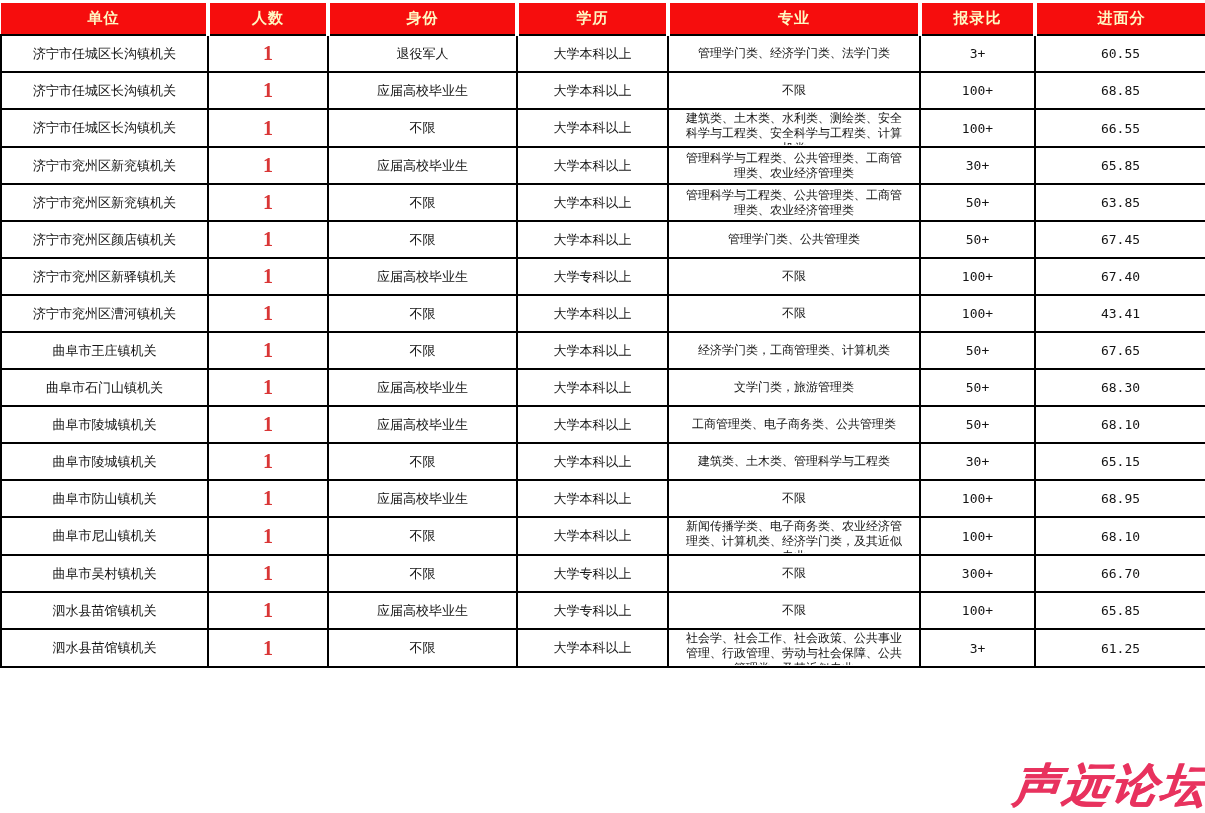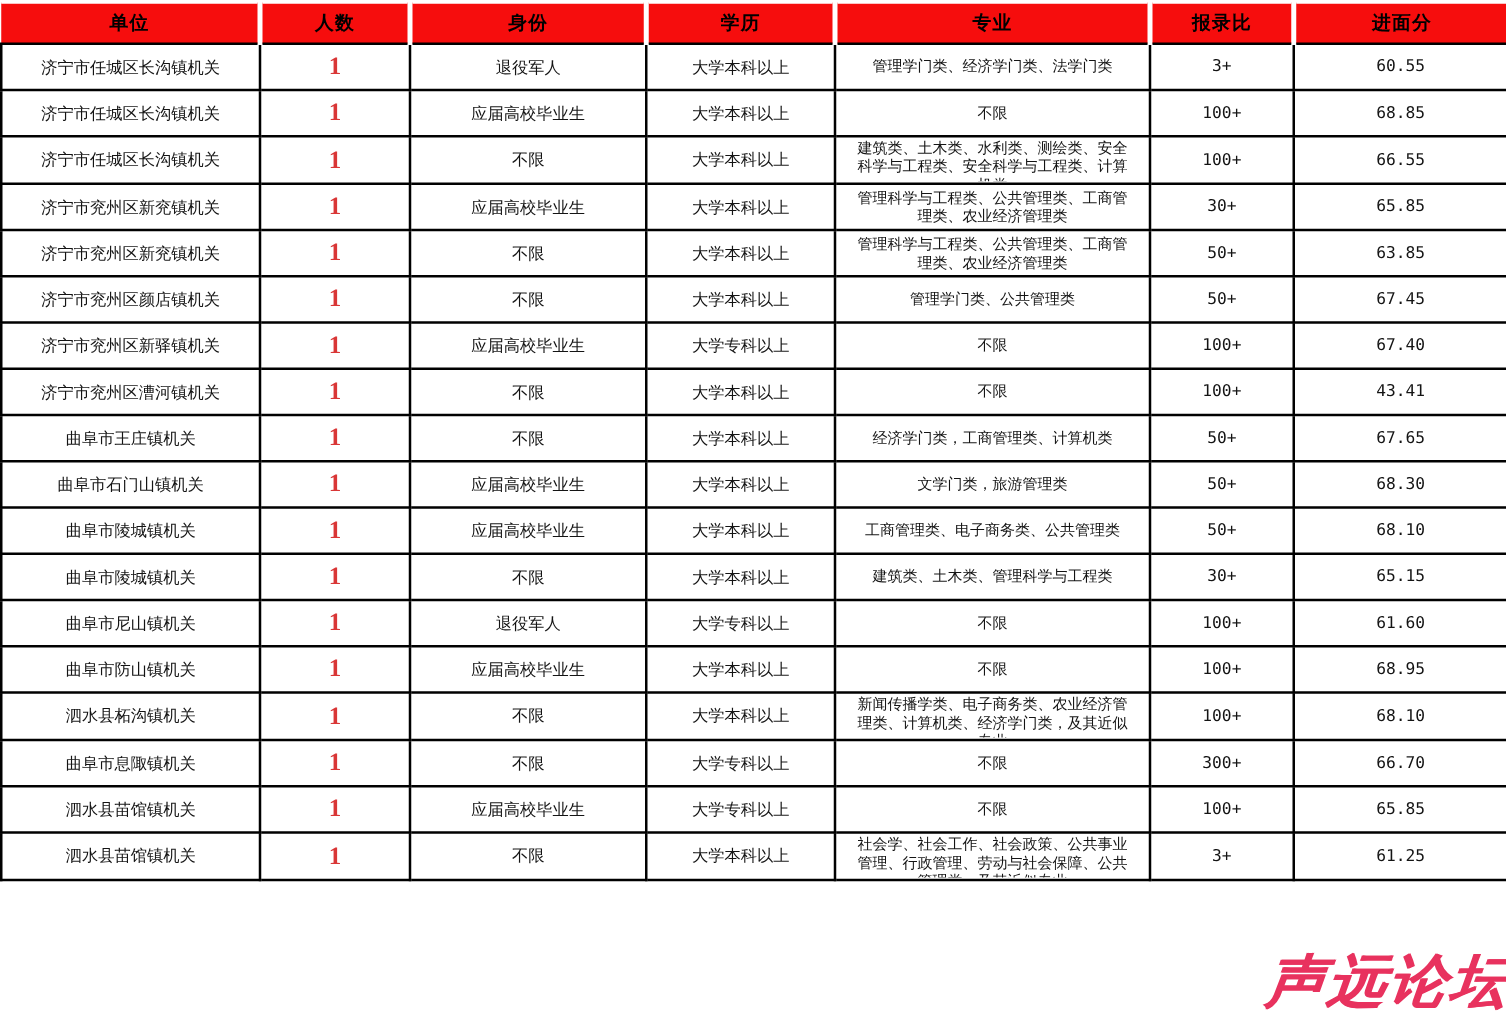"单位" th { color: #000000 -> #fef9c3 }
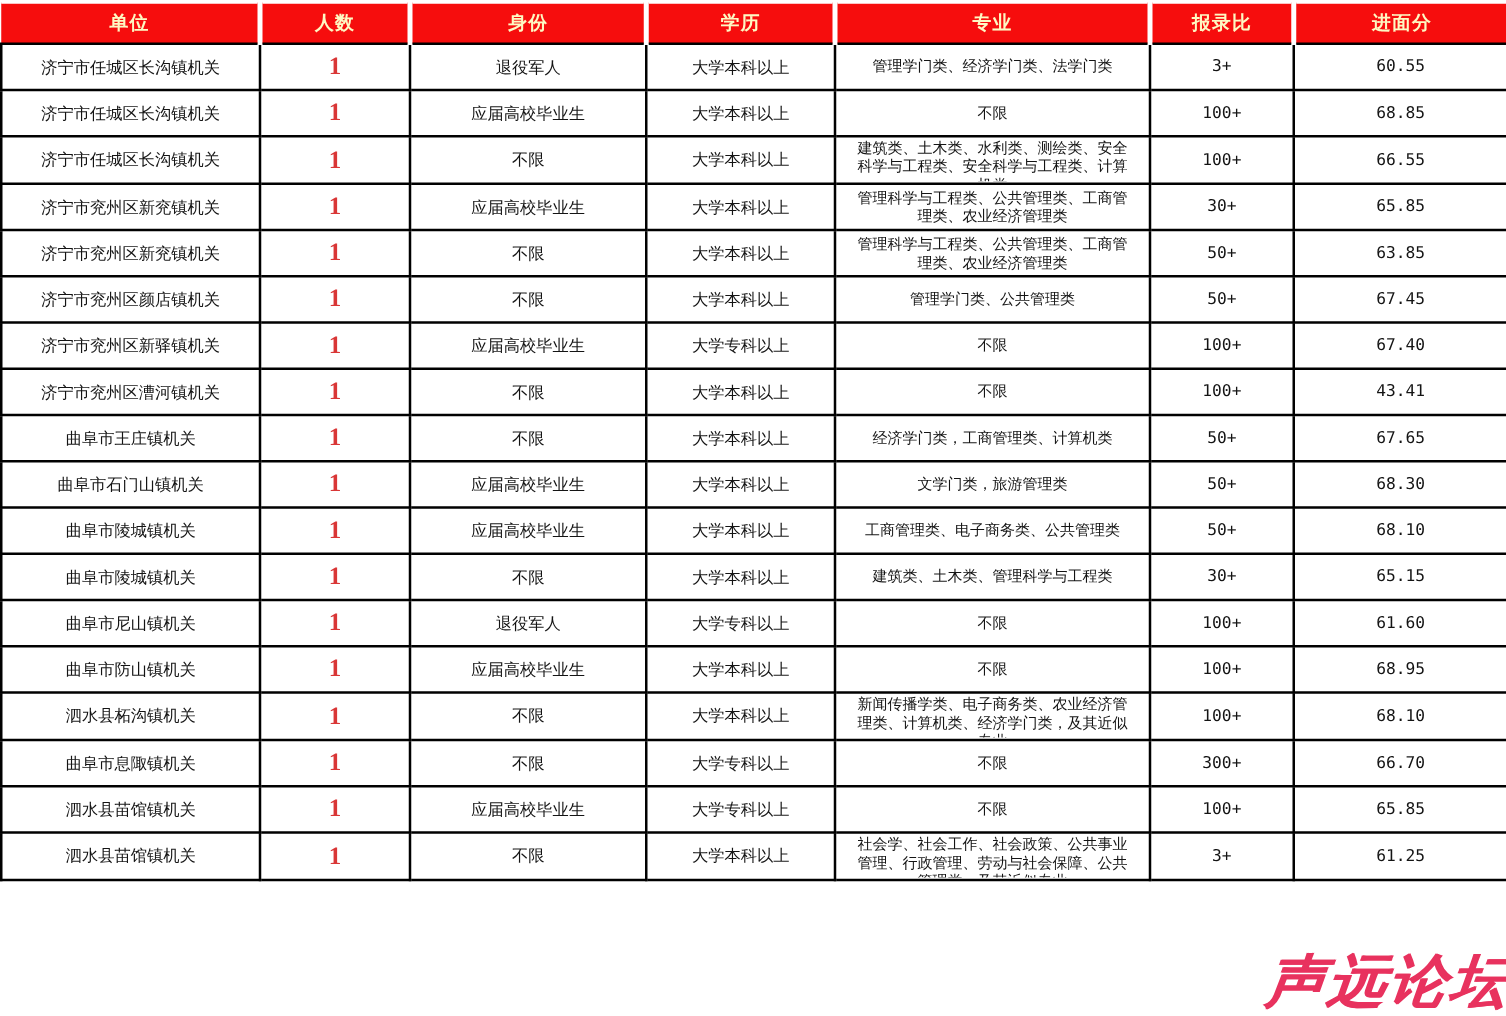"曲阜市尼山镇机关" tr { html: <tr> <td>曲阜市尼山镇机关</td> <td>1</td> <td>退役军人</td> <td>大学专科以上</td> <td> <div>不限</div> </td> <td>100+</td> <td>61.60</td> </tr> -> none }
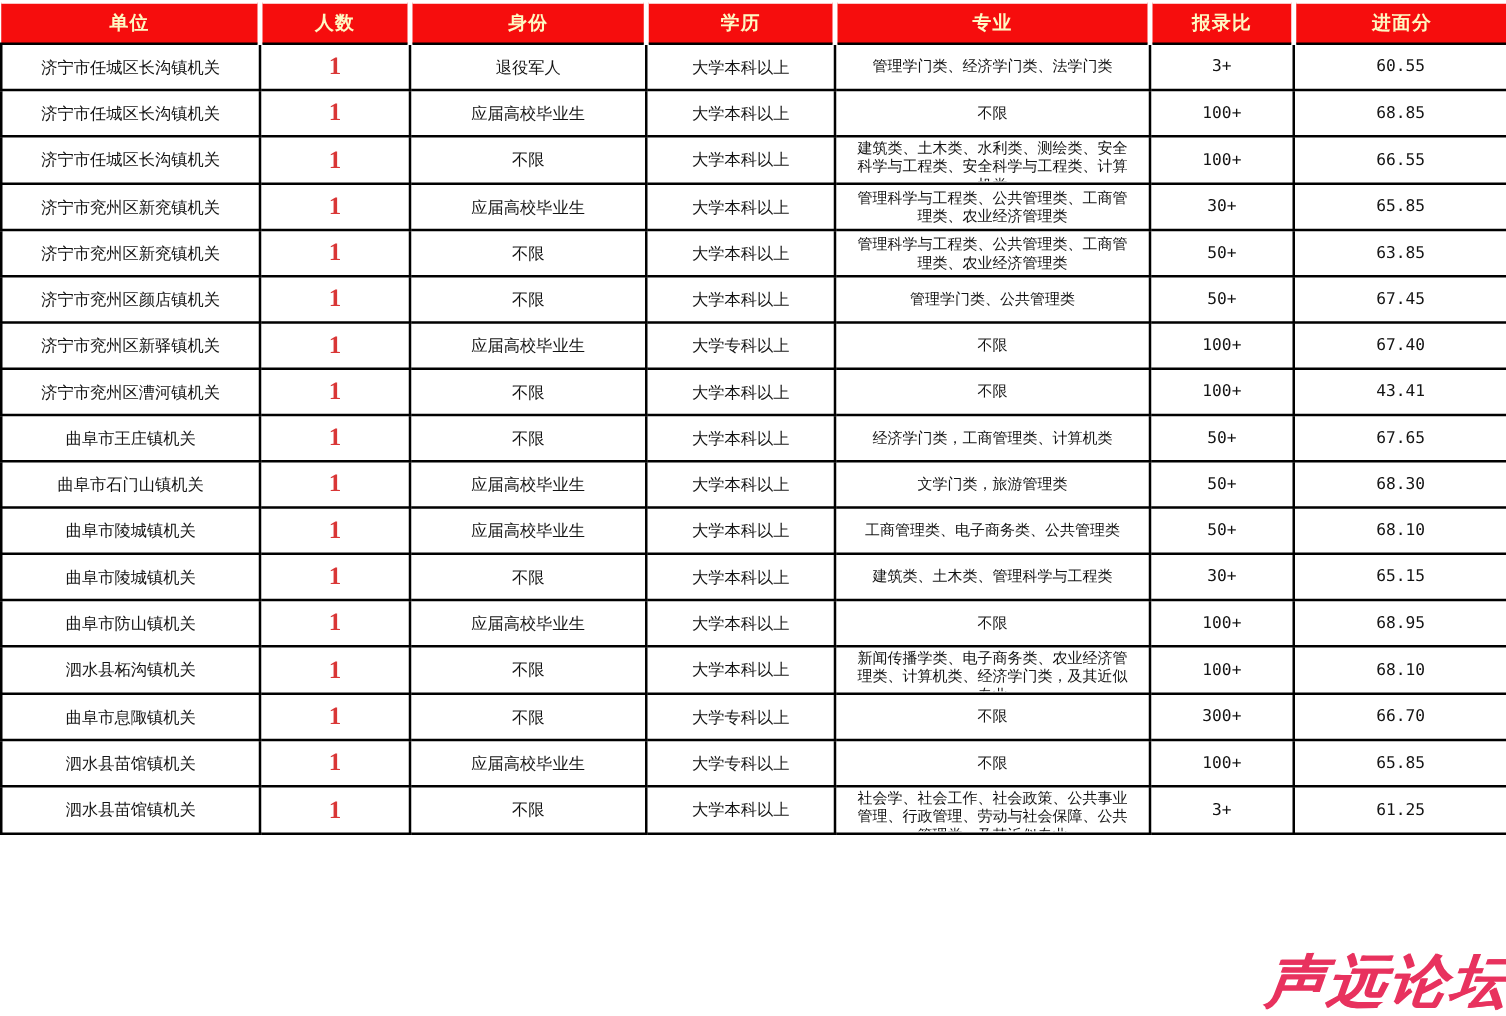"泗水县柘沟镇机关" td.c-unit { text: 泗水县柘沟 -> 曲阜市尼山 }
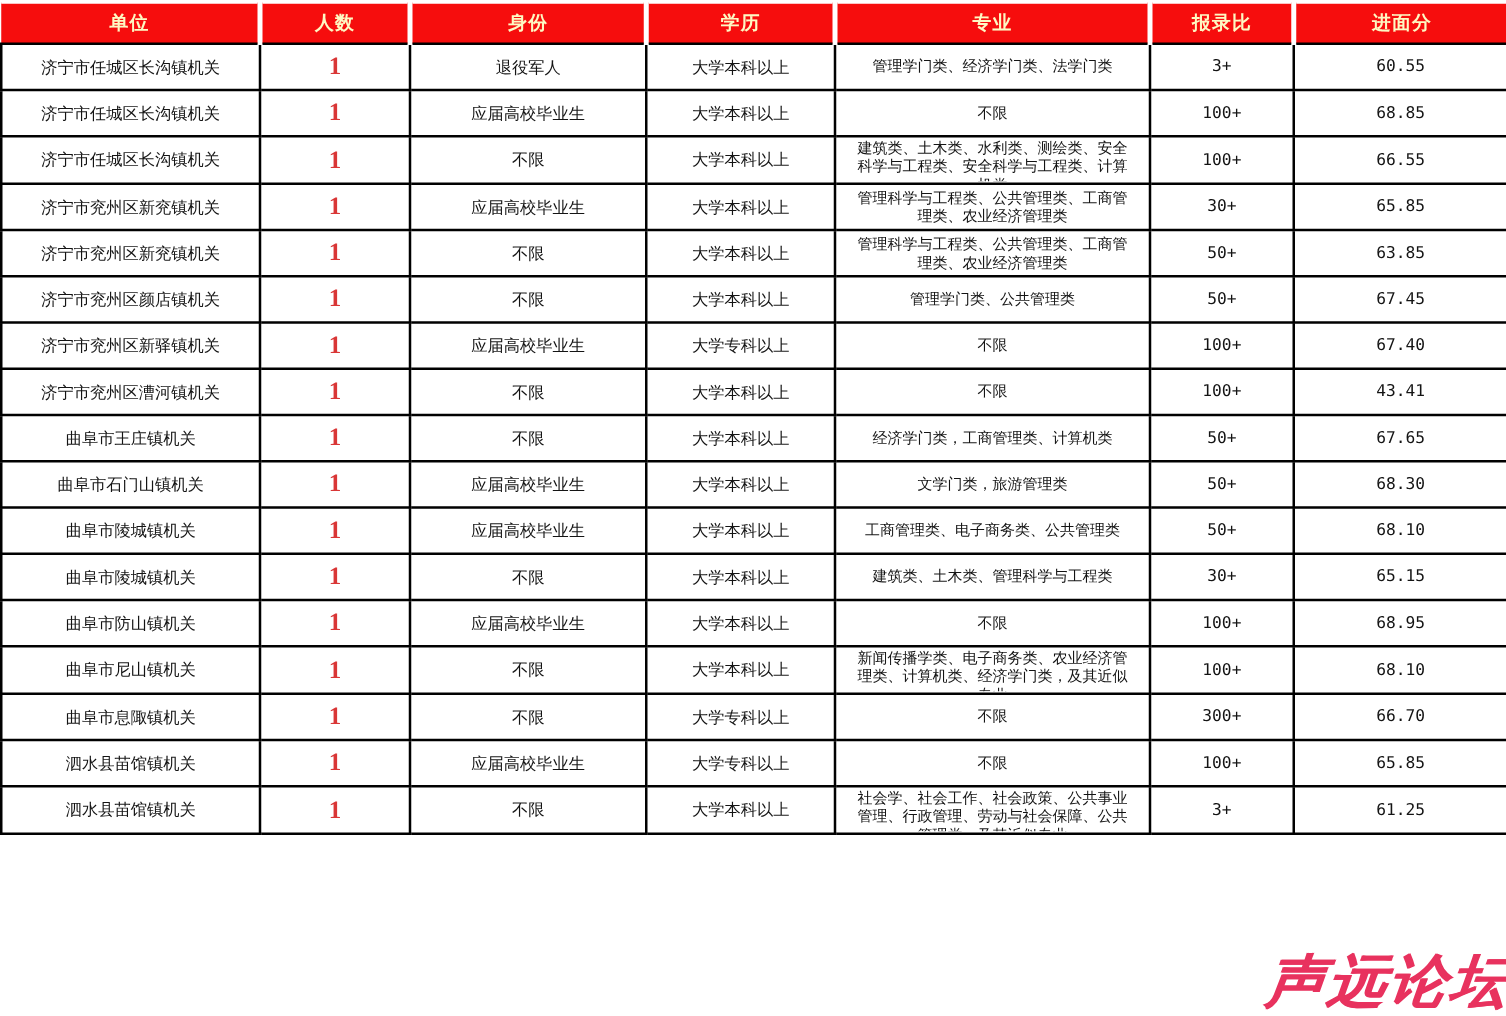"曲阜市息陬镇机关" td.c-unit { text: 息陬 -> 吴村 }
